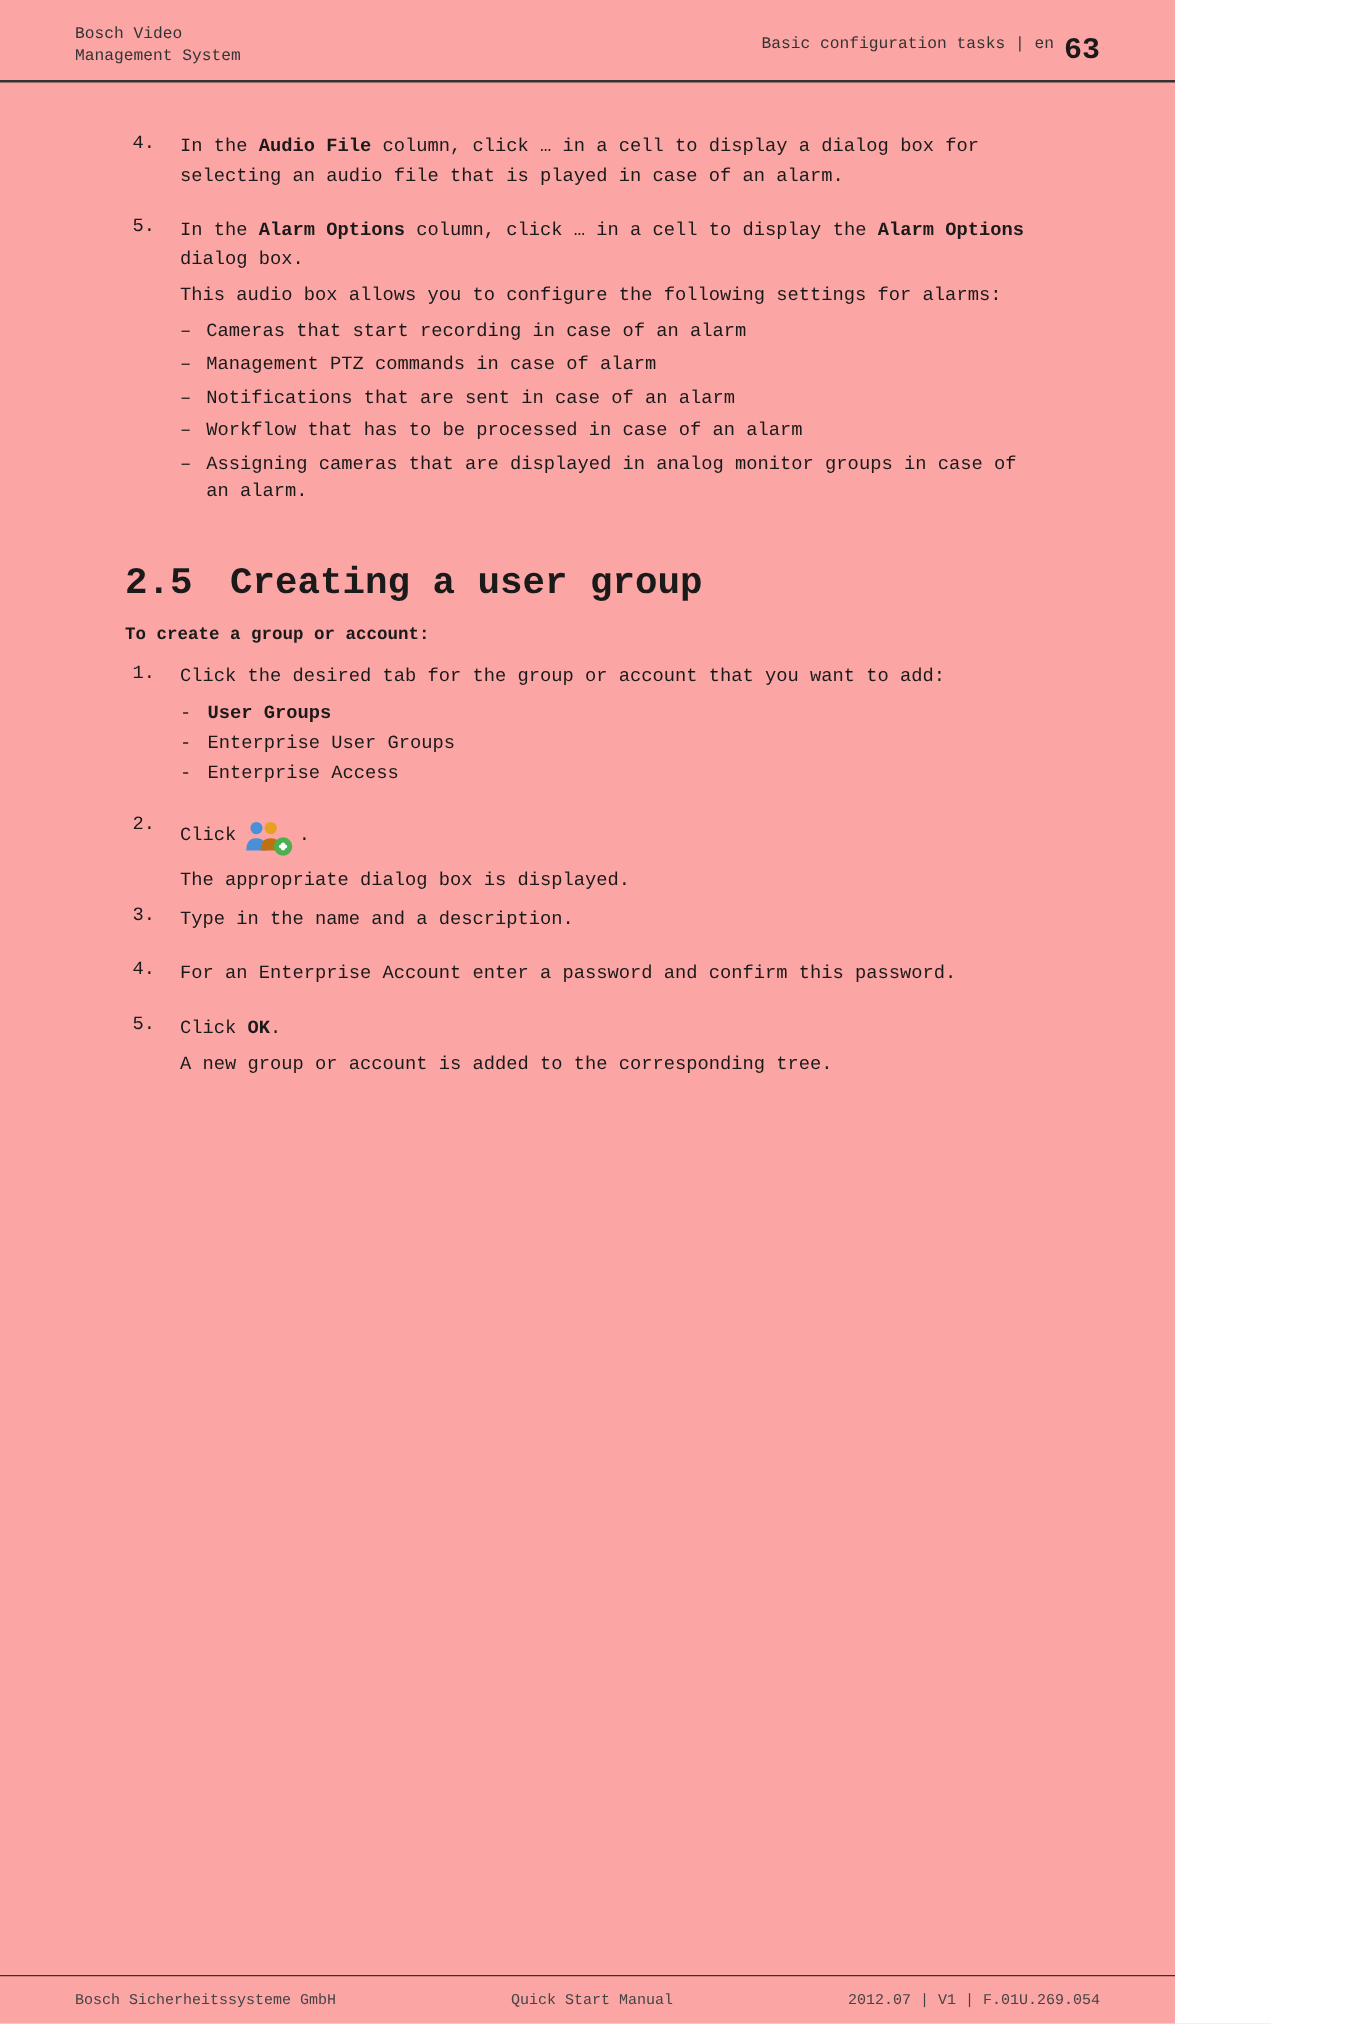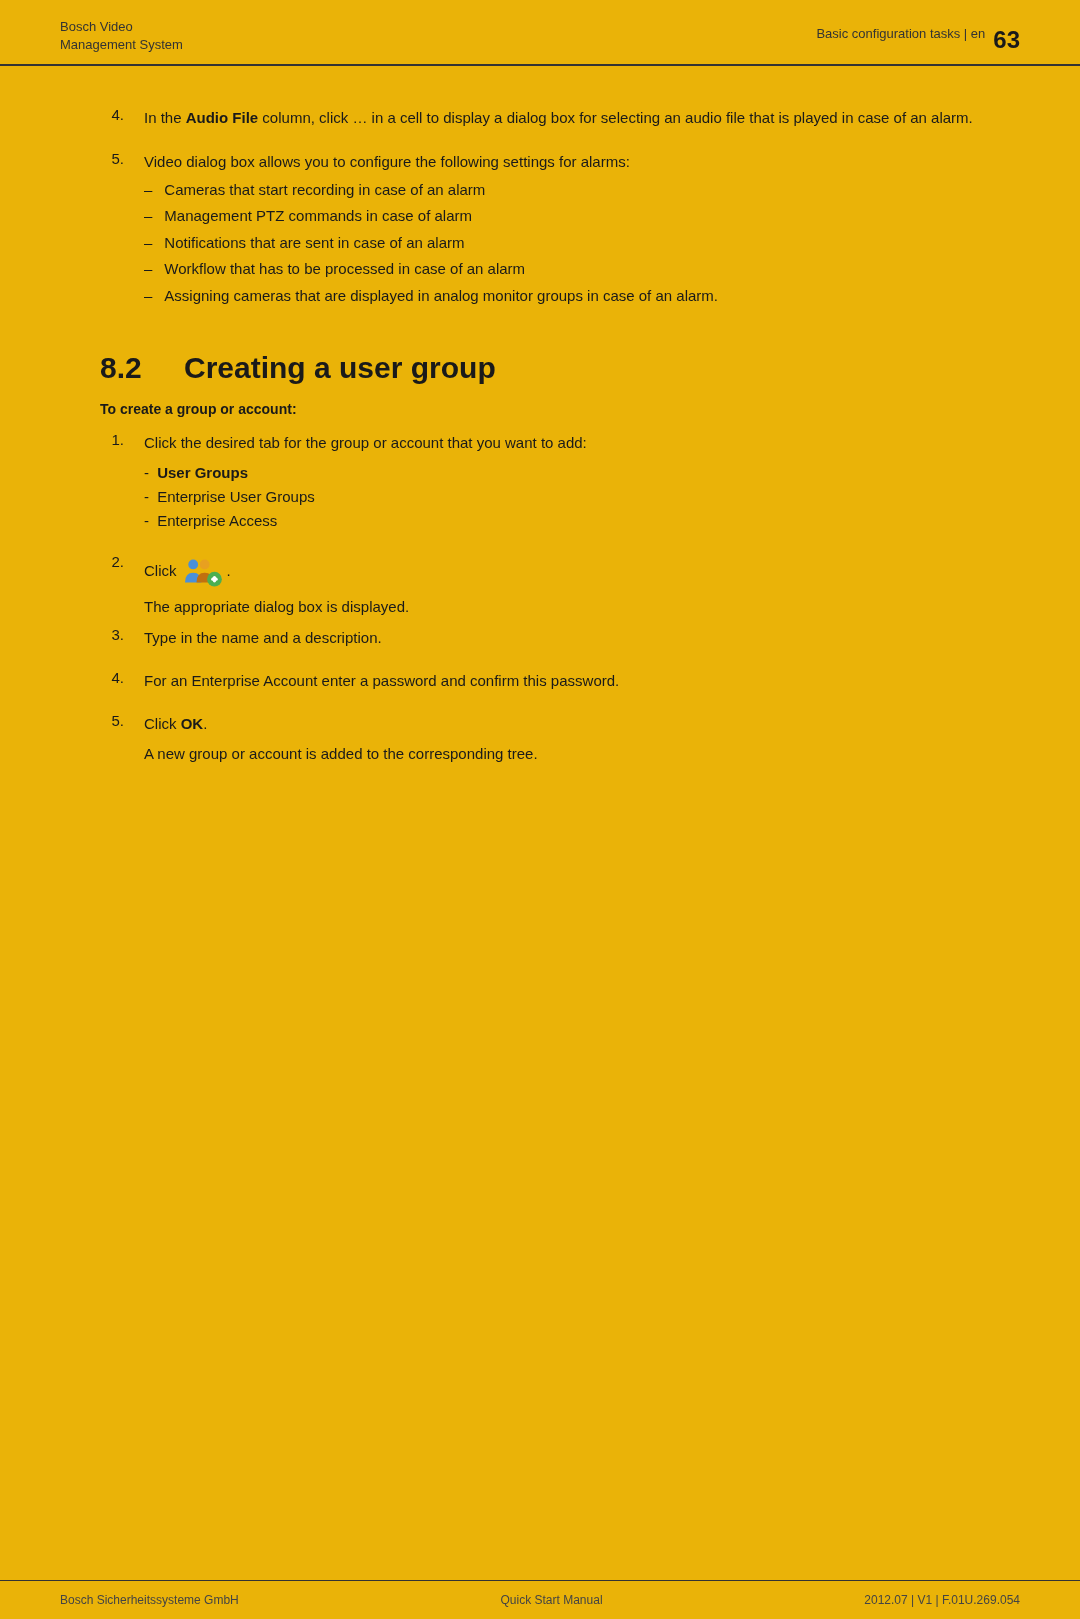"Bosch Video" .page-container { background: #eab308 -> #fca5a5; font-family: none -> Liberation Mono, monospace; width: 1080px -> 940px }
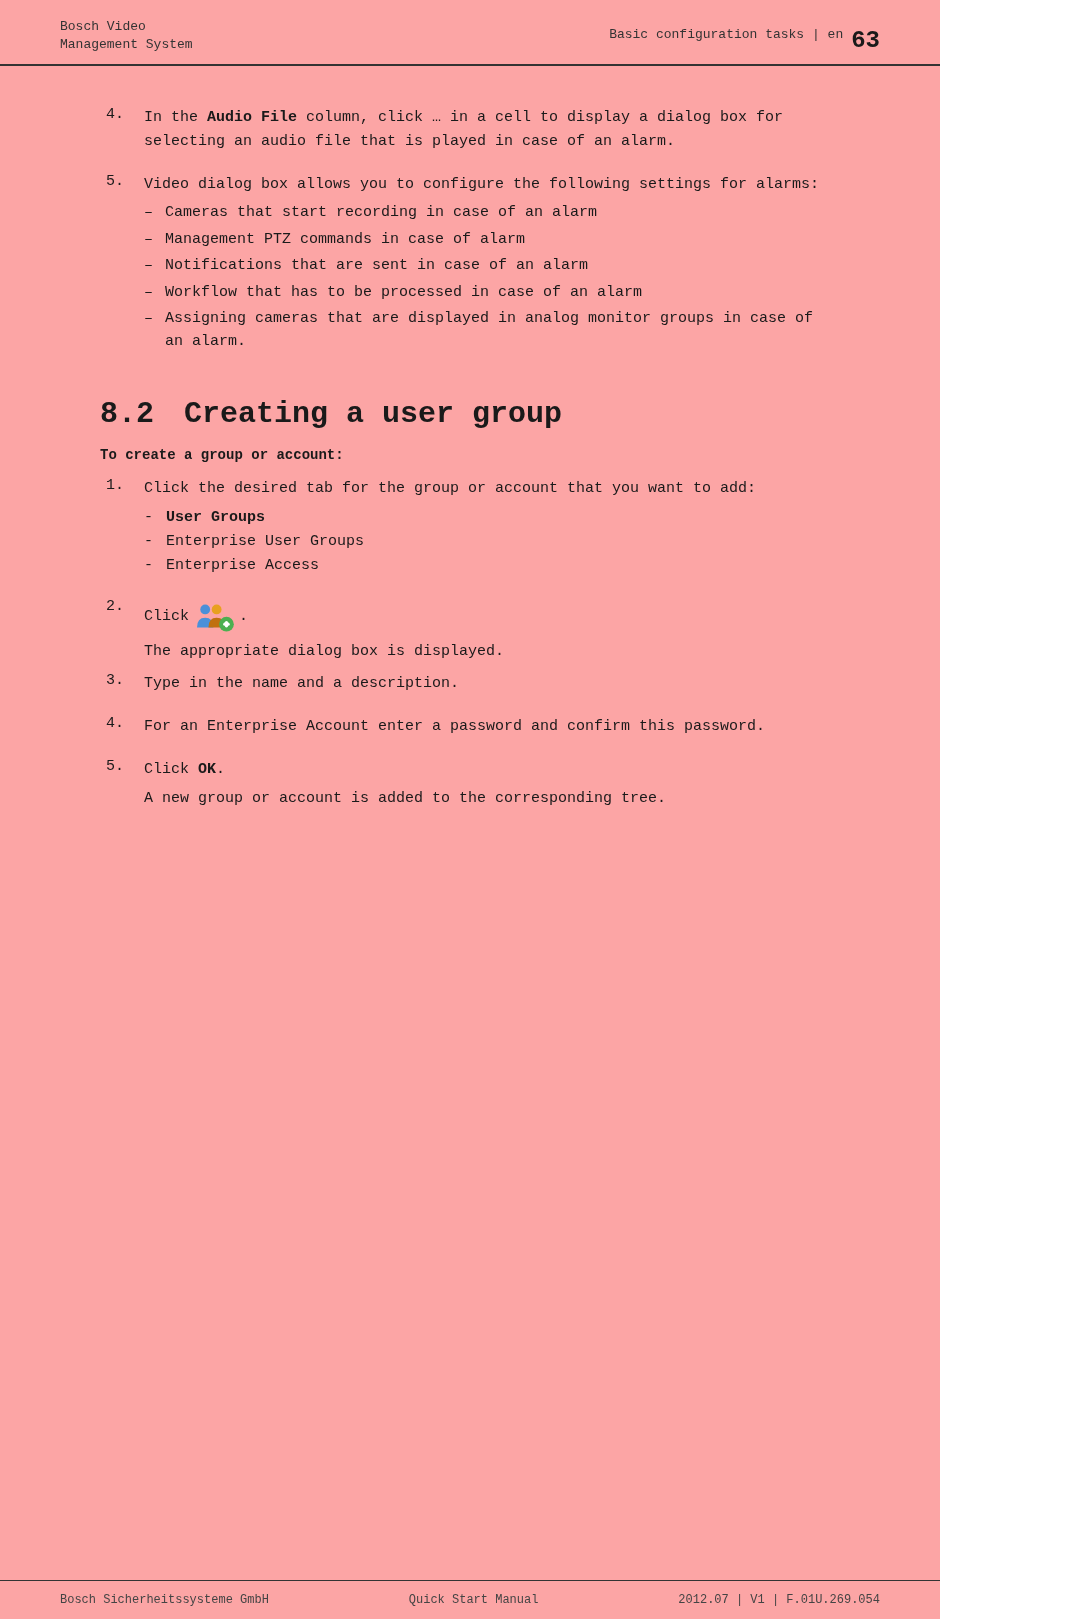"In the Alarm Options column," p { html: none -> <p>In the <strong>Alarm Options</strong> column, click … in a cell to display the <strong>Alarm Options</strong> dialog box.</p> }
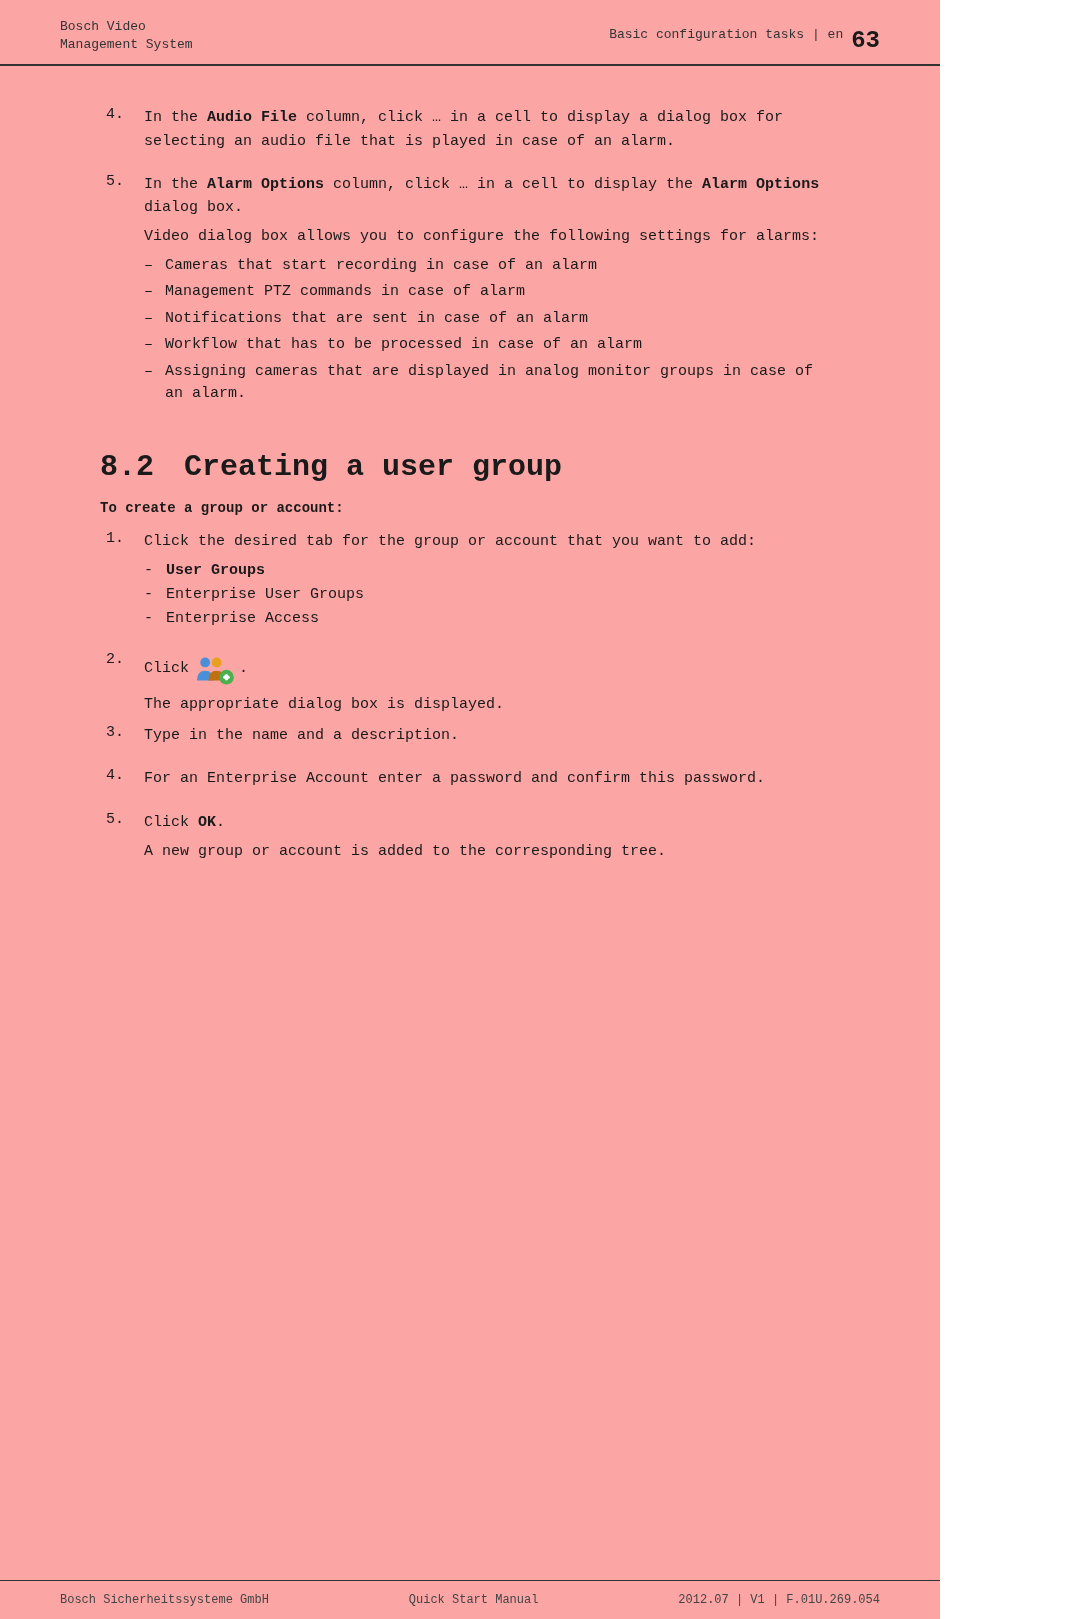"Video dialog box allows you" p { text: Video dialog -> This audio }
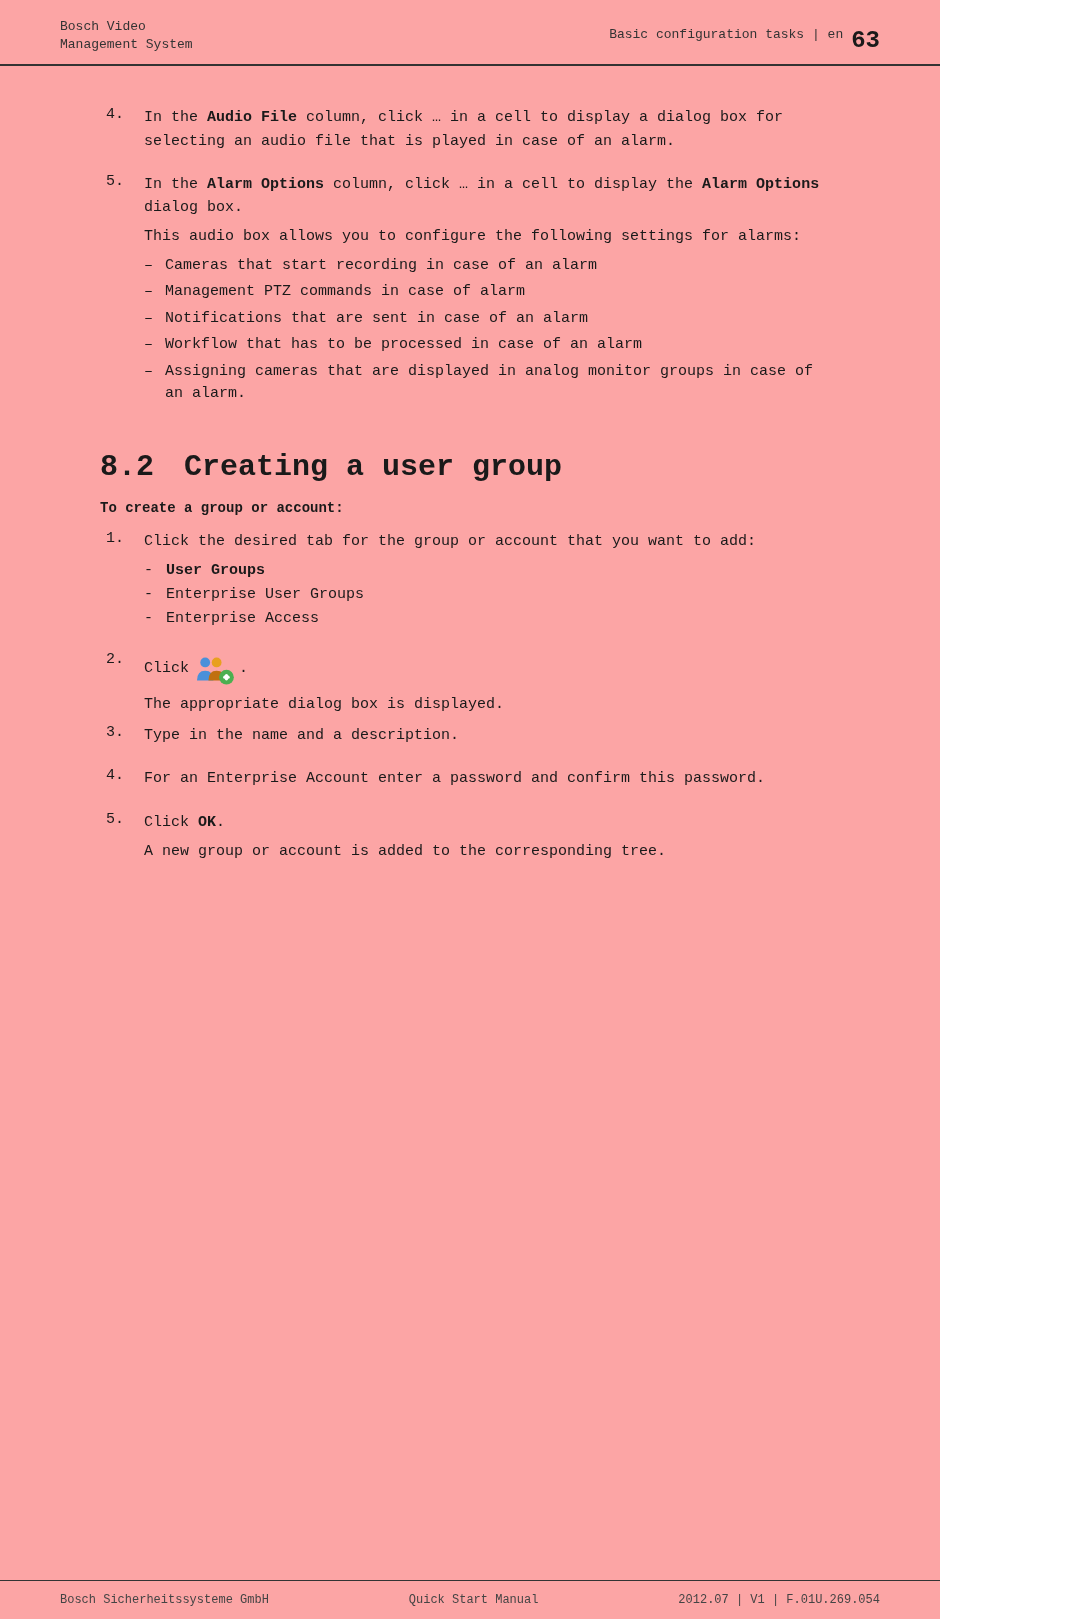"8.2" span.section-number { text: 8.2 -> 2.5 }
